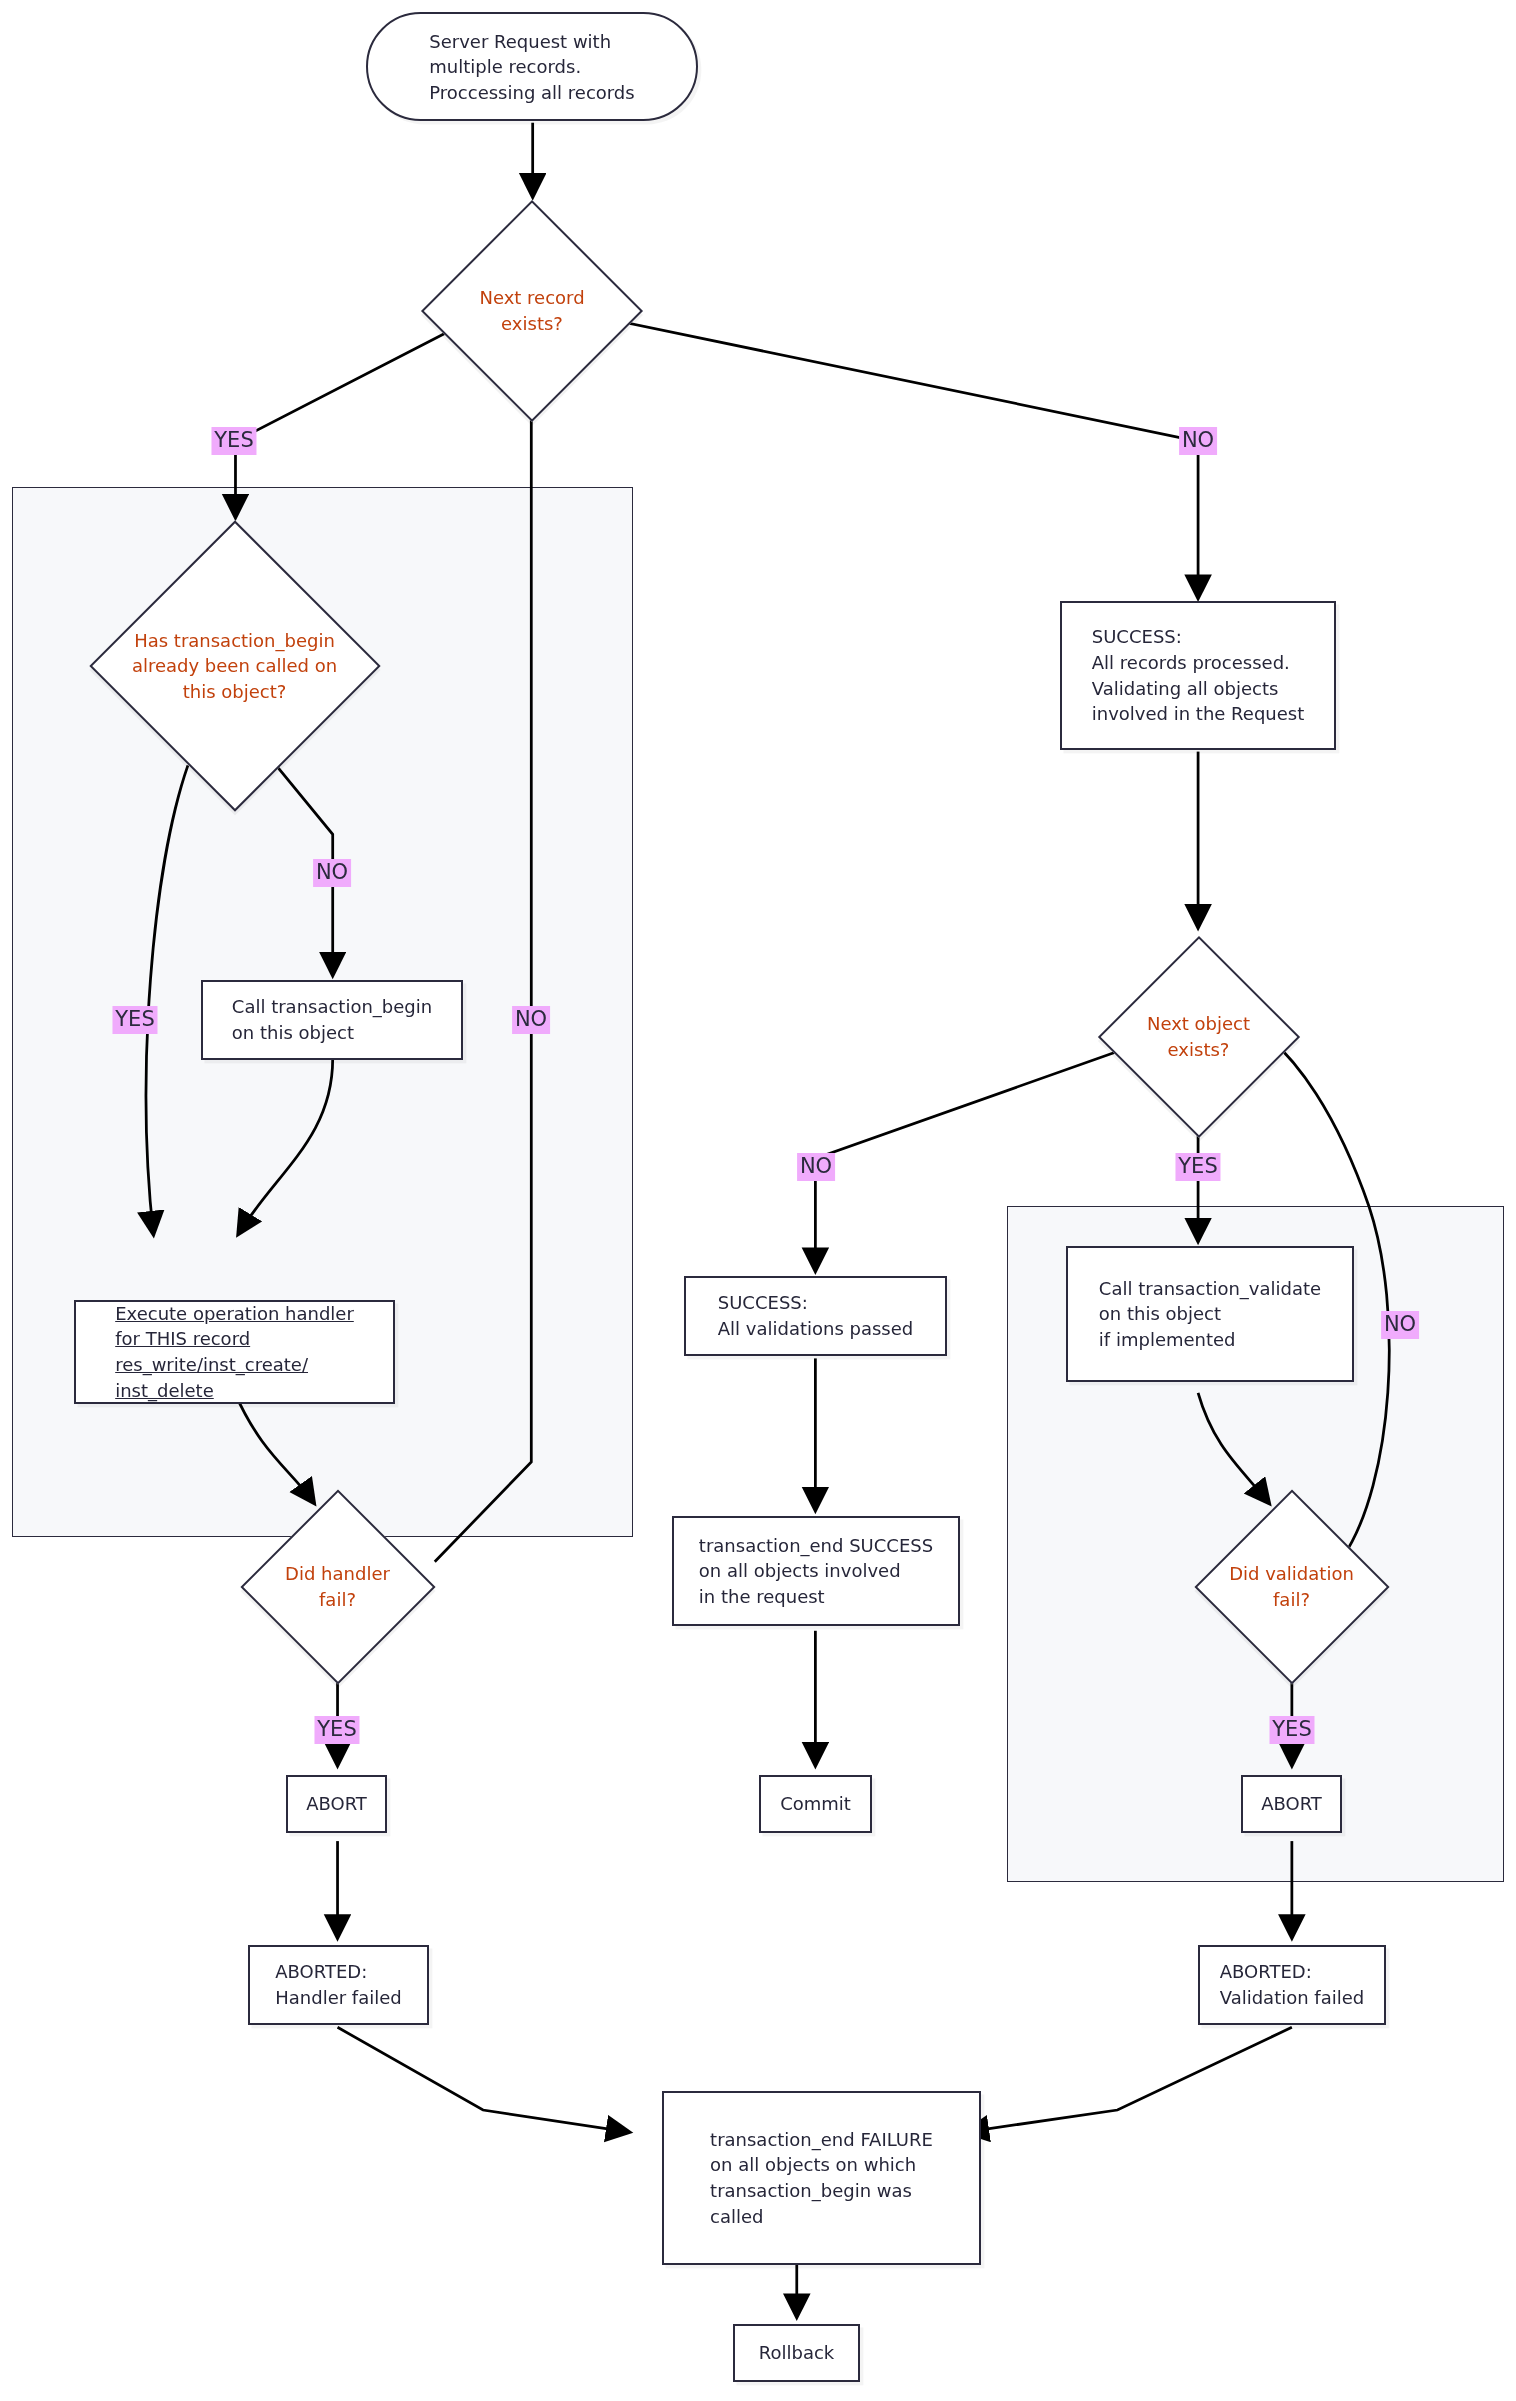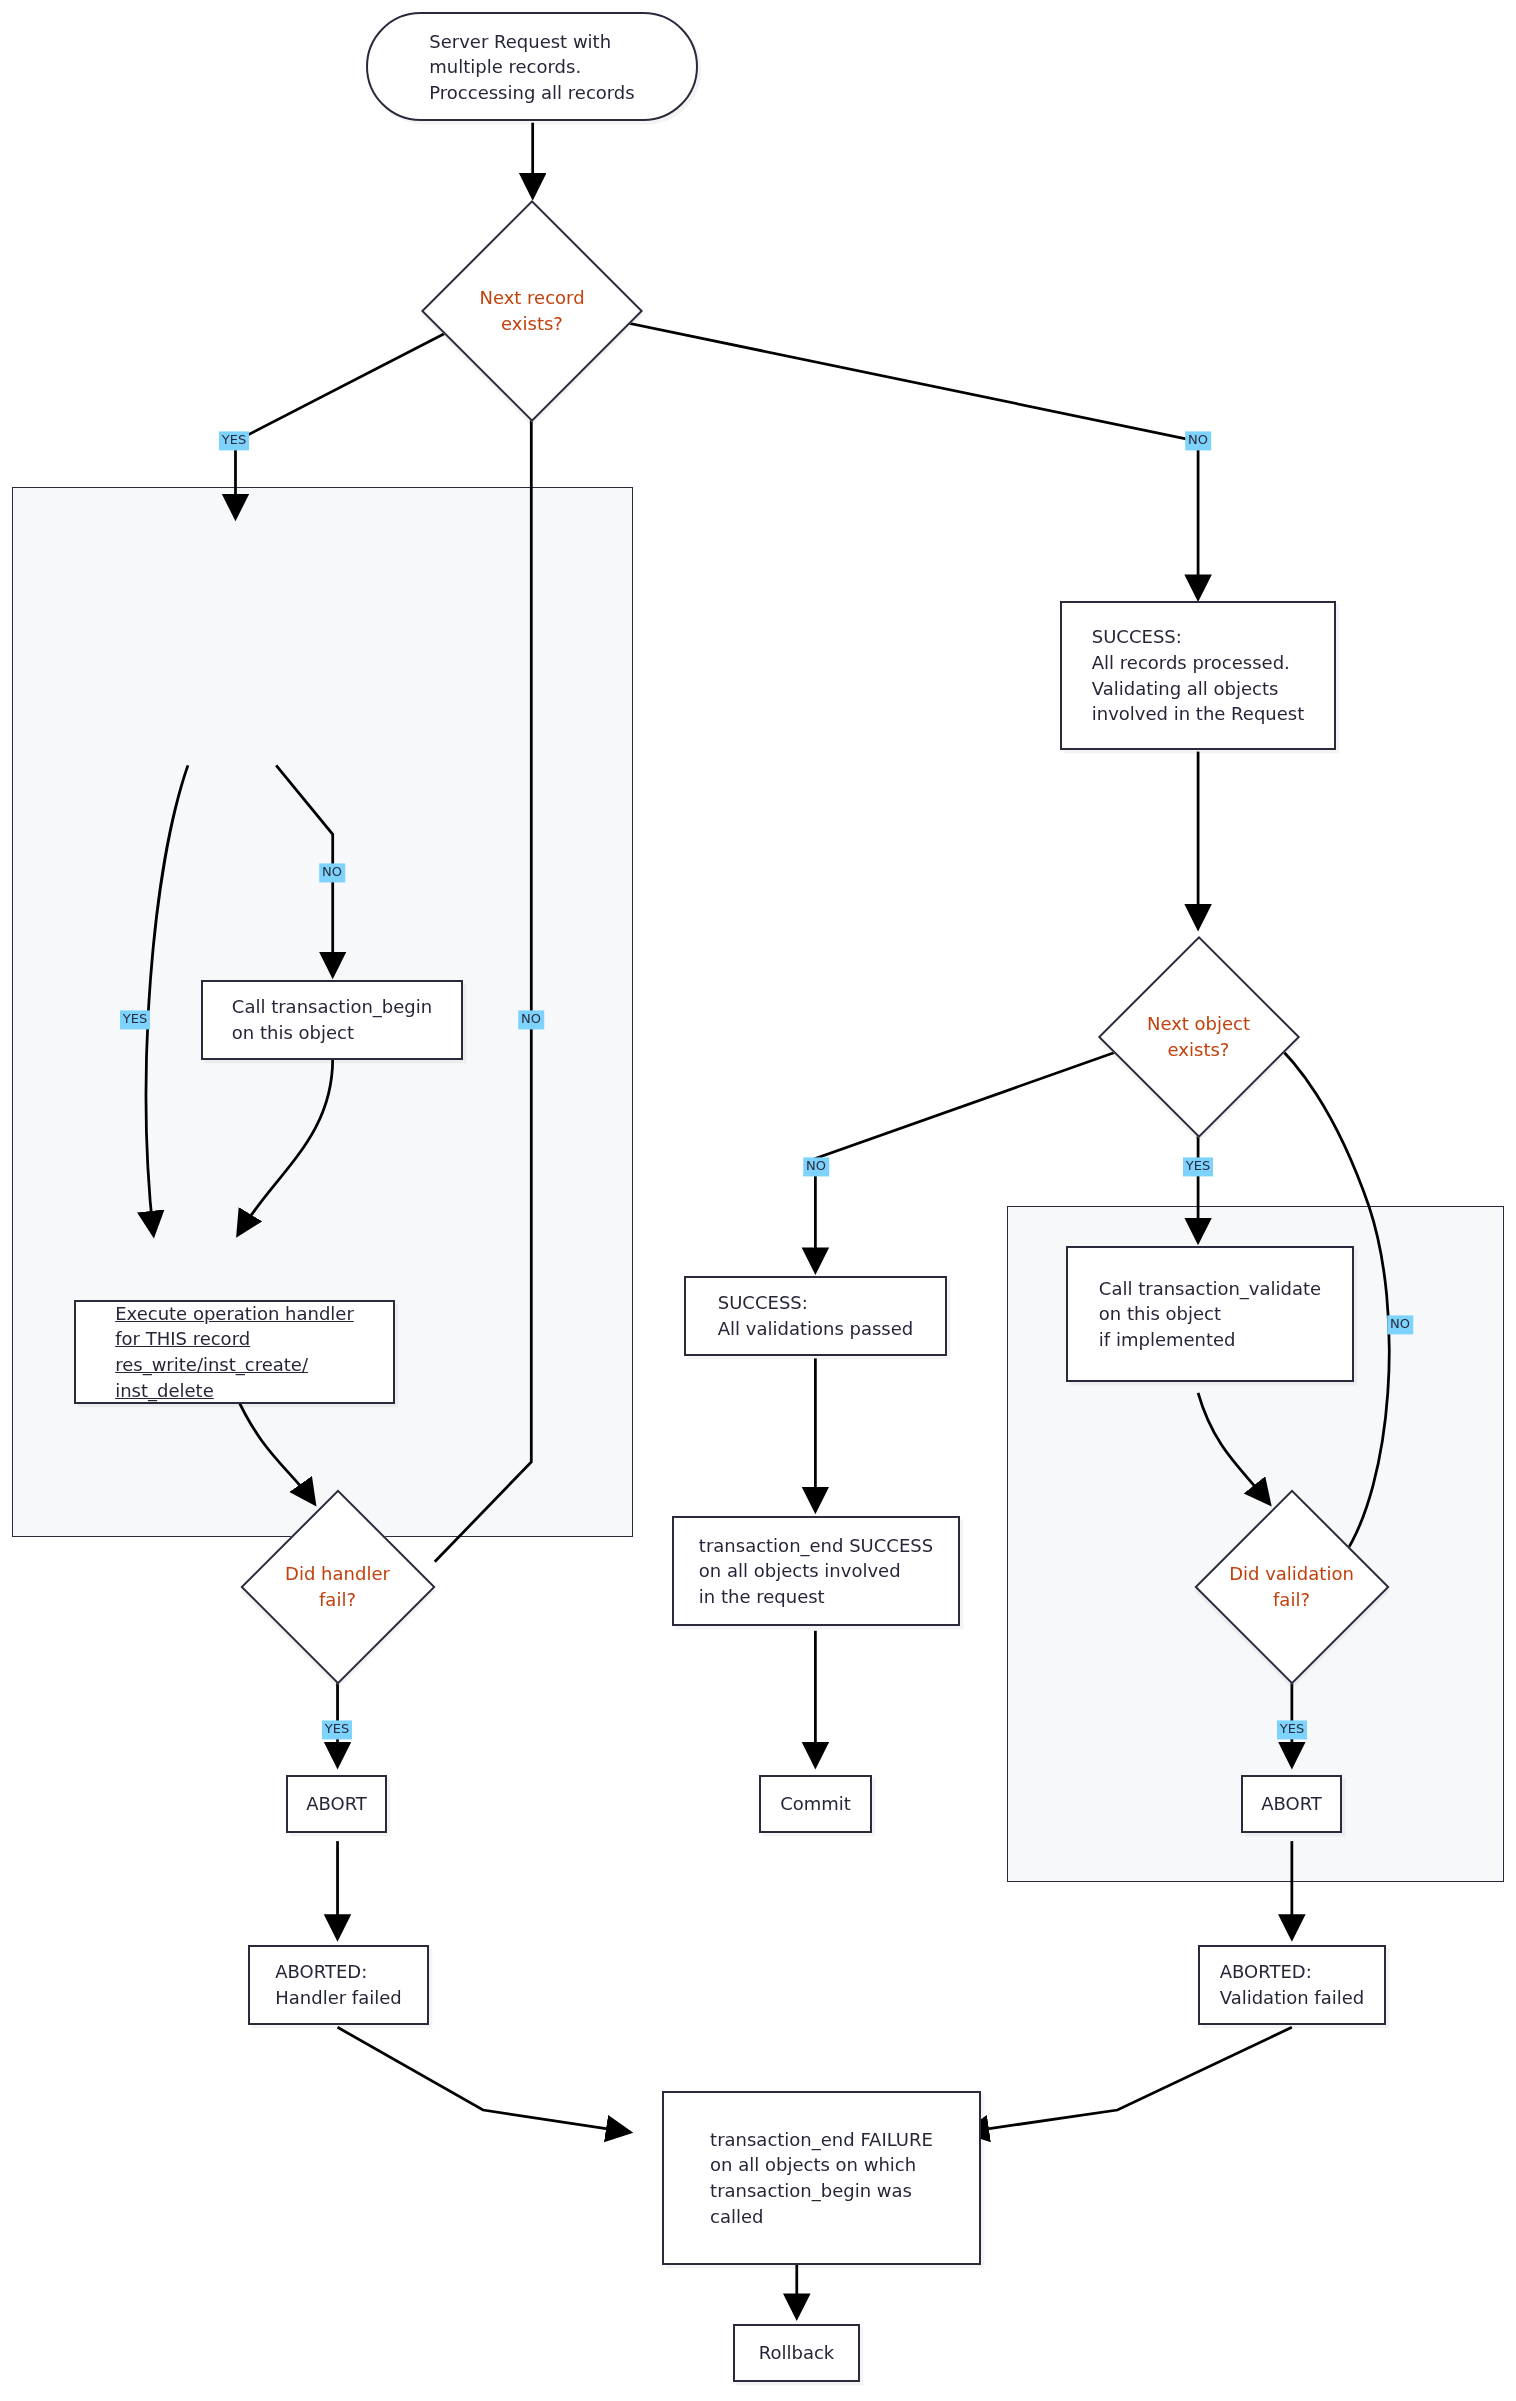"YES" .edge-label { background: #7dd3fc -> #f0abfc; font-size: 13px -> 21px }
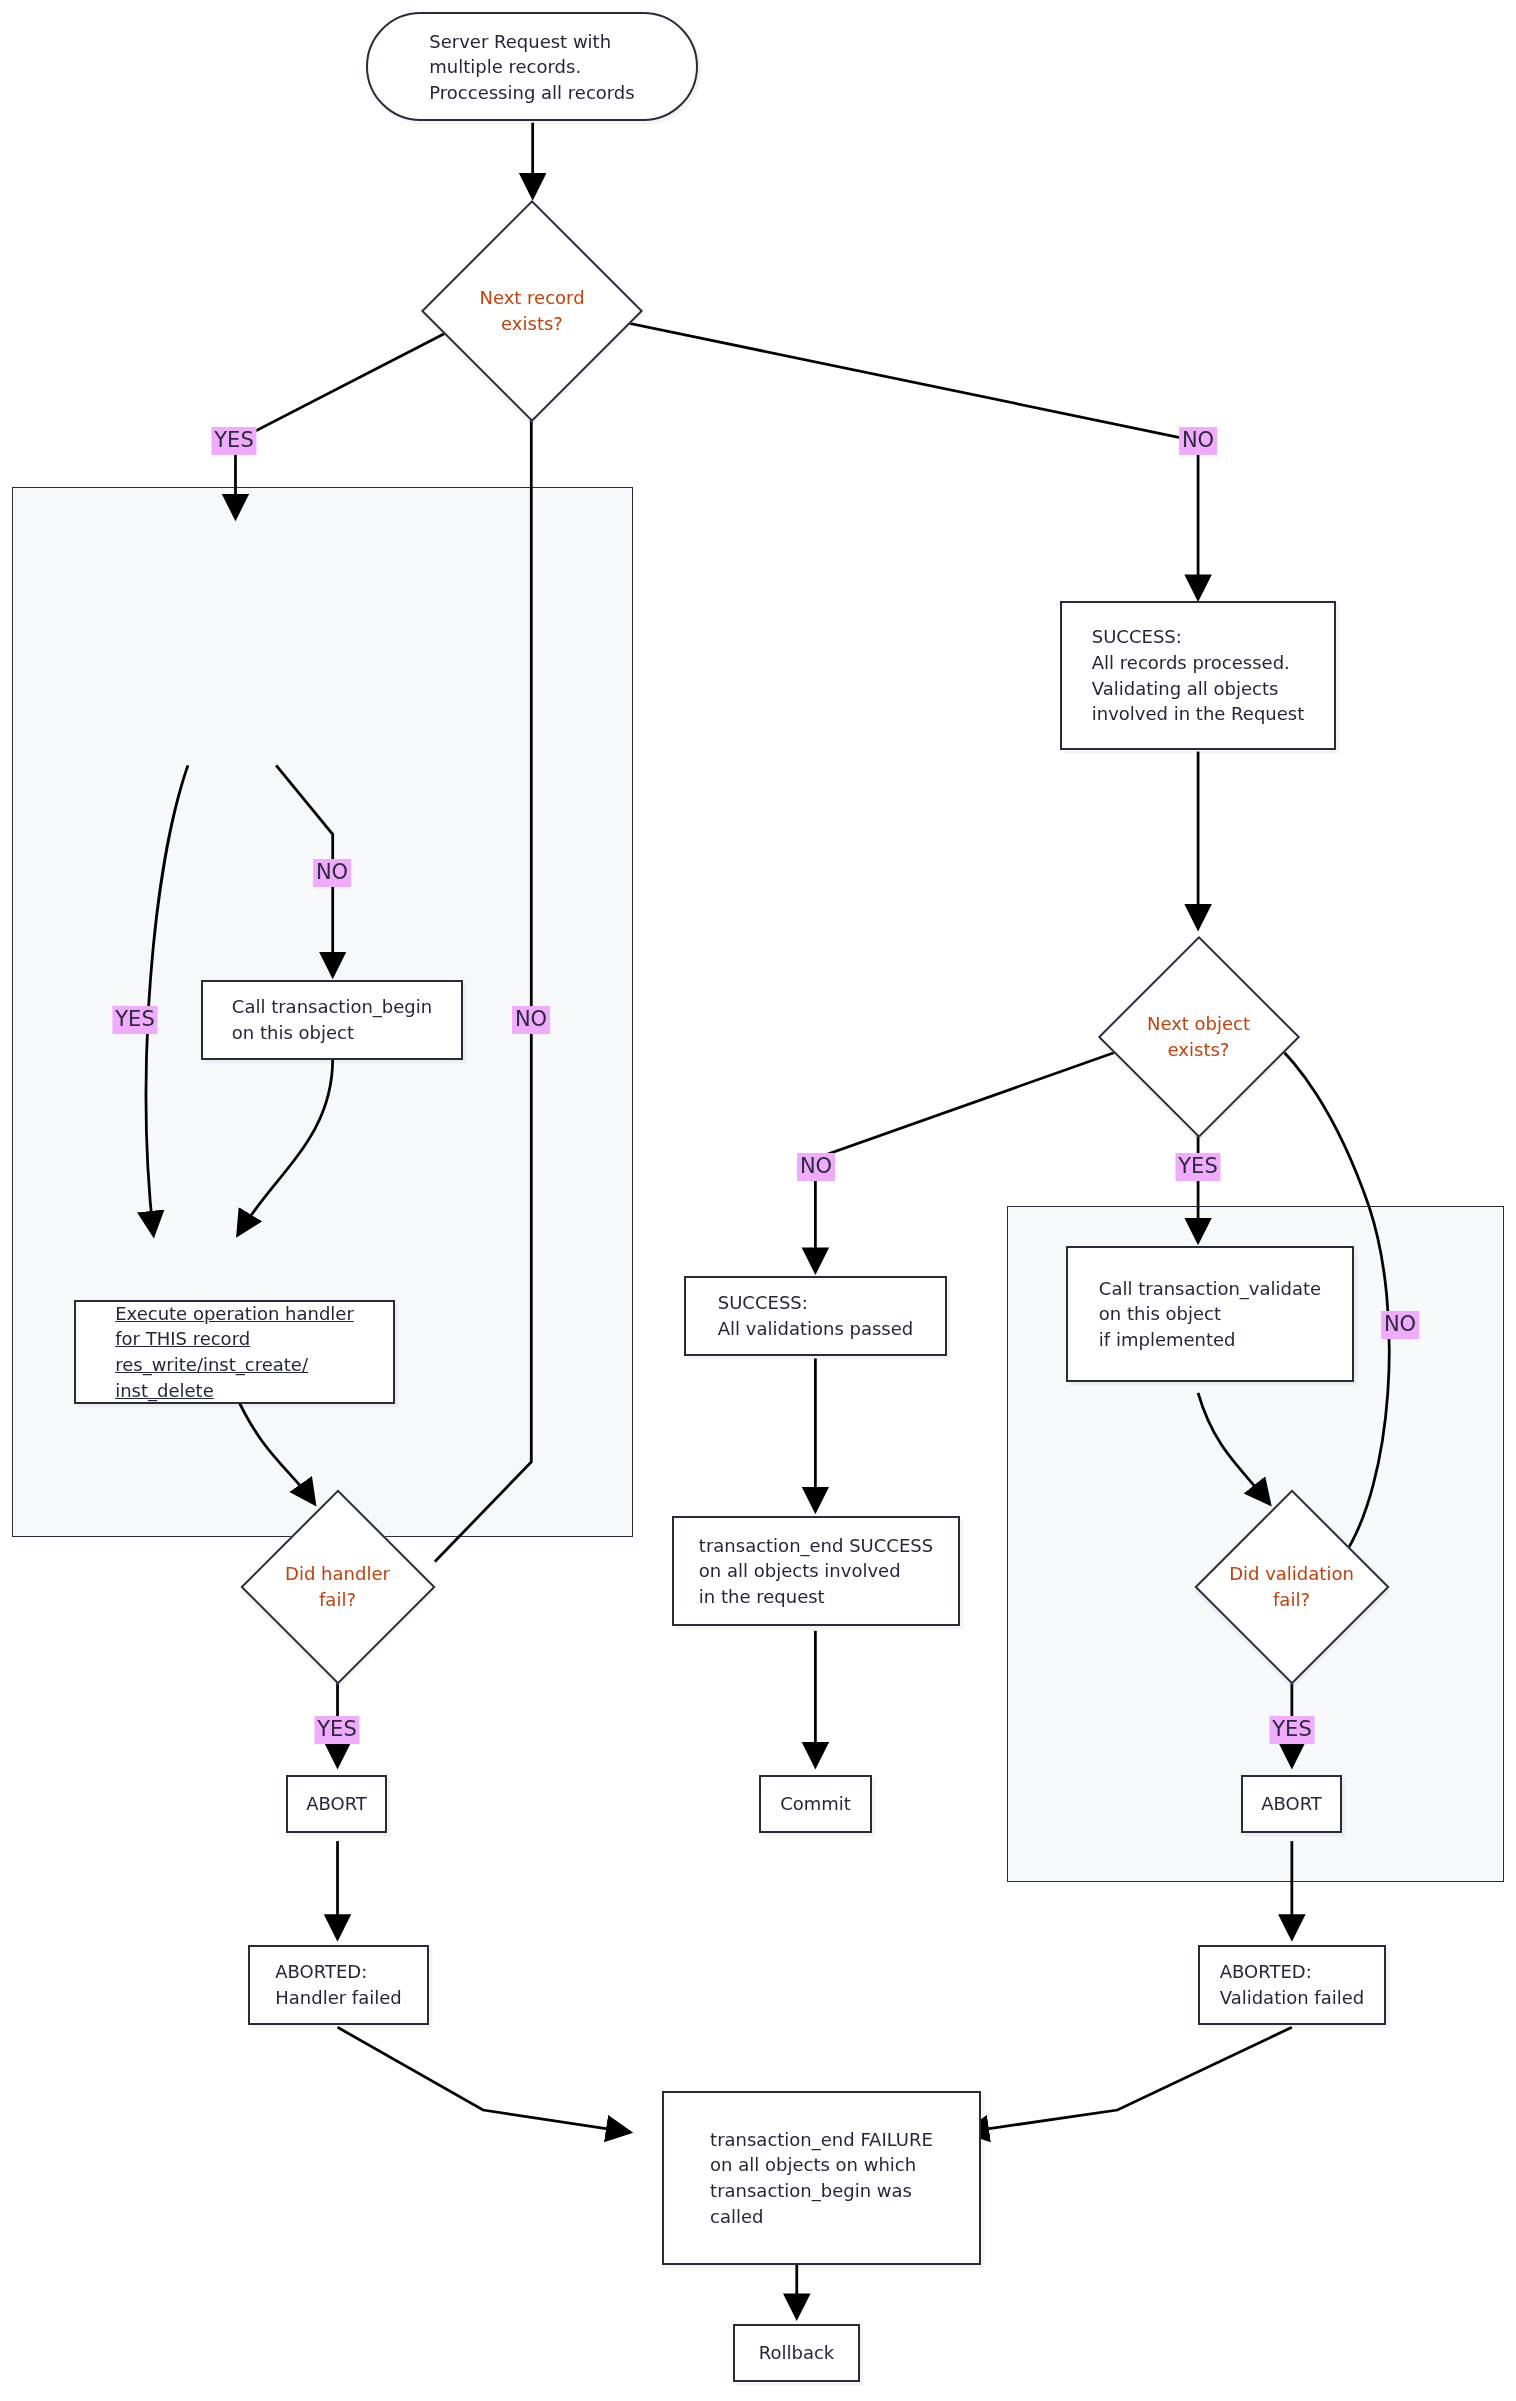"Has transaction_begin" div.diamond { html: none -> <div> <div></div> <div>Has transaction_begin already been called on this object?</div> </div> }
